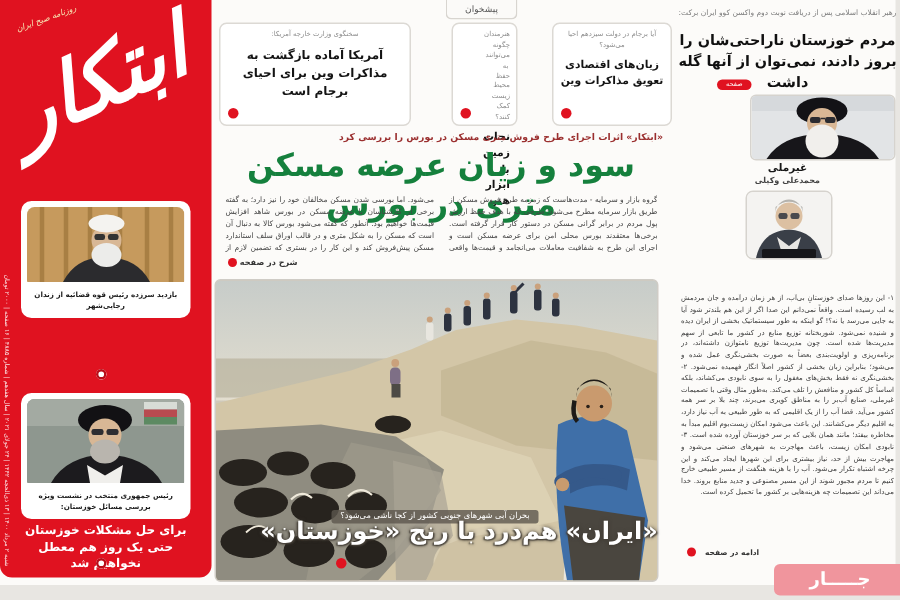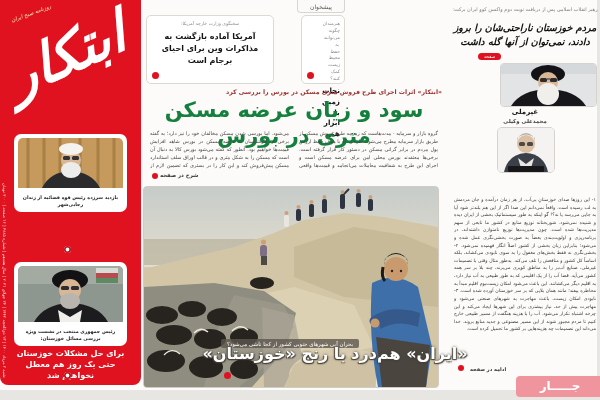"مردم خوزستان ناراحتی‌شان را بروز" .rc-headline { font-style: italic -> none }
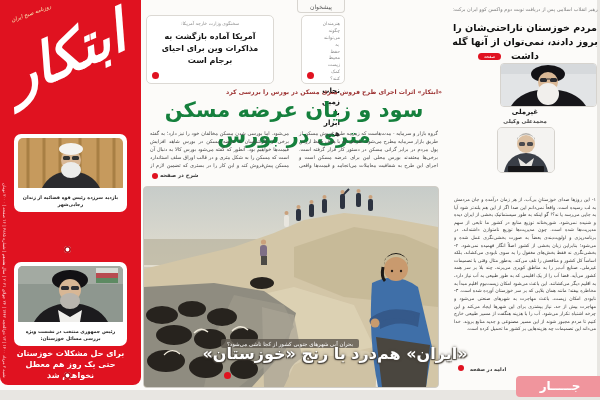"زیان‌های اقتصادی تعویق مذاکرات وین" div.pbox { html: none -> <div> <div>آیا برجام در دولت سیزدهم احیا می‌شود؟</div> <div>زیان‌های اقتصادی تعویق مذاکرات وین</div> <span></span> </div> }
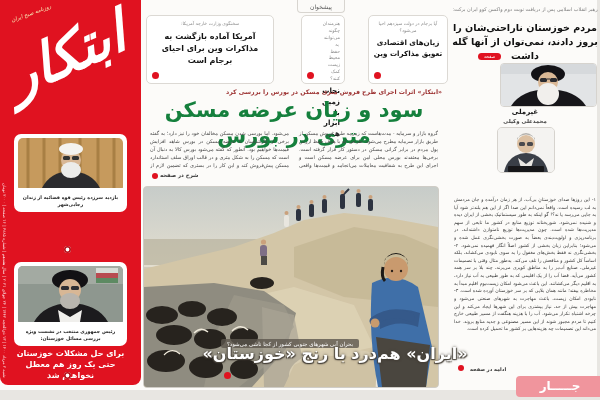"«ایران» همدرد با رنج «خوزستان»" .photo-headline { margin-left: 29px -> none }
